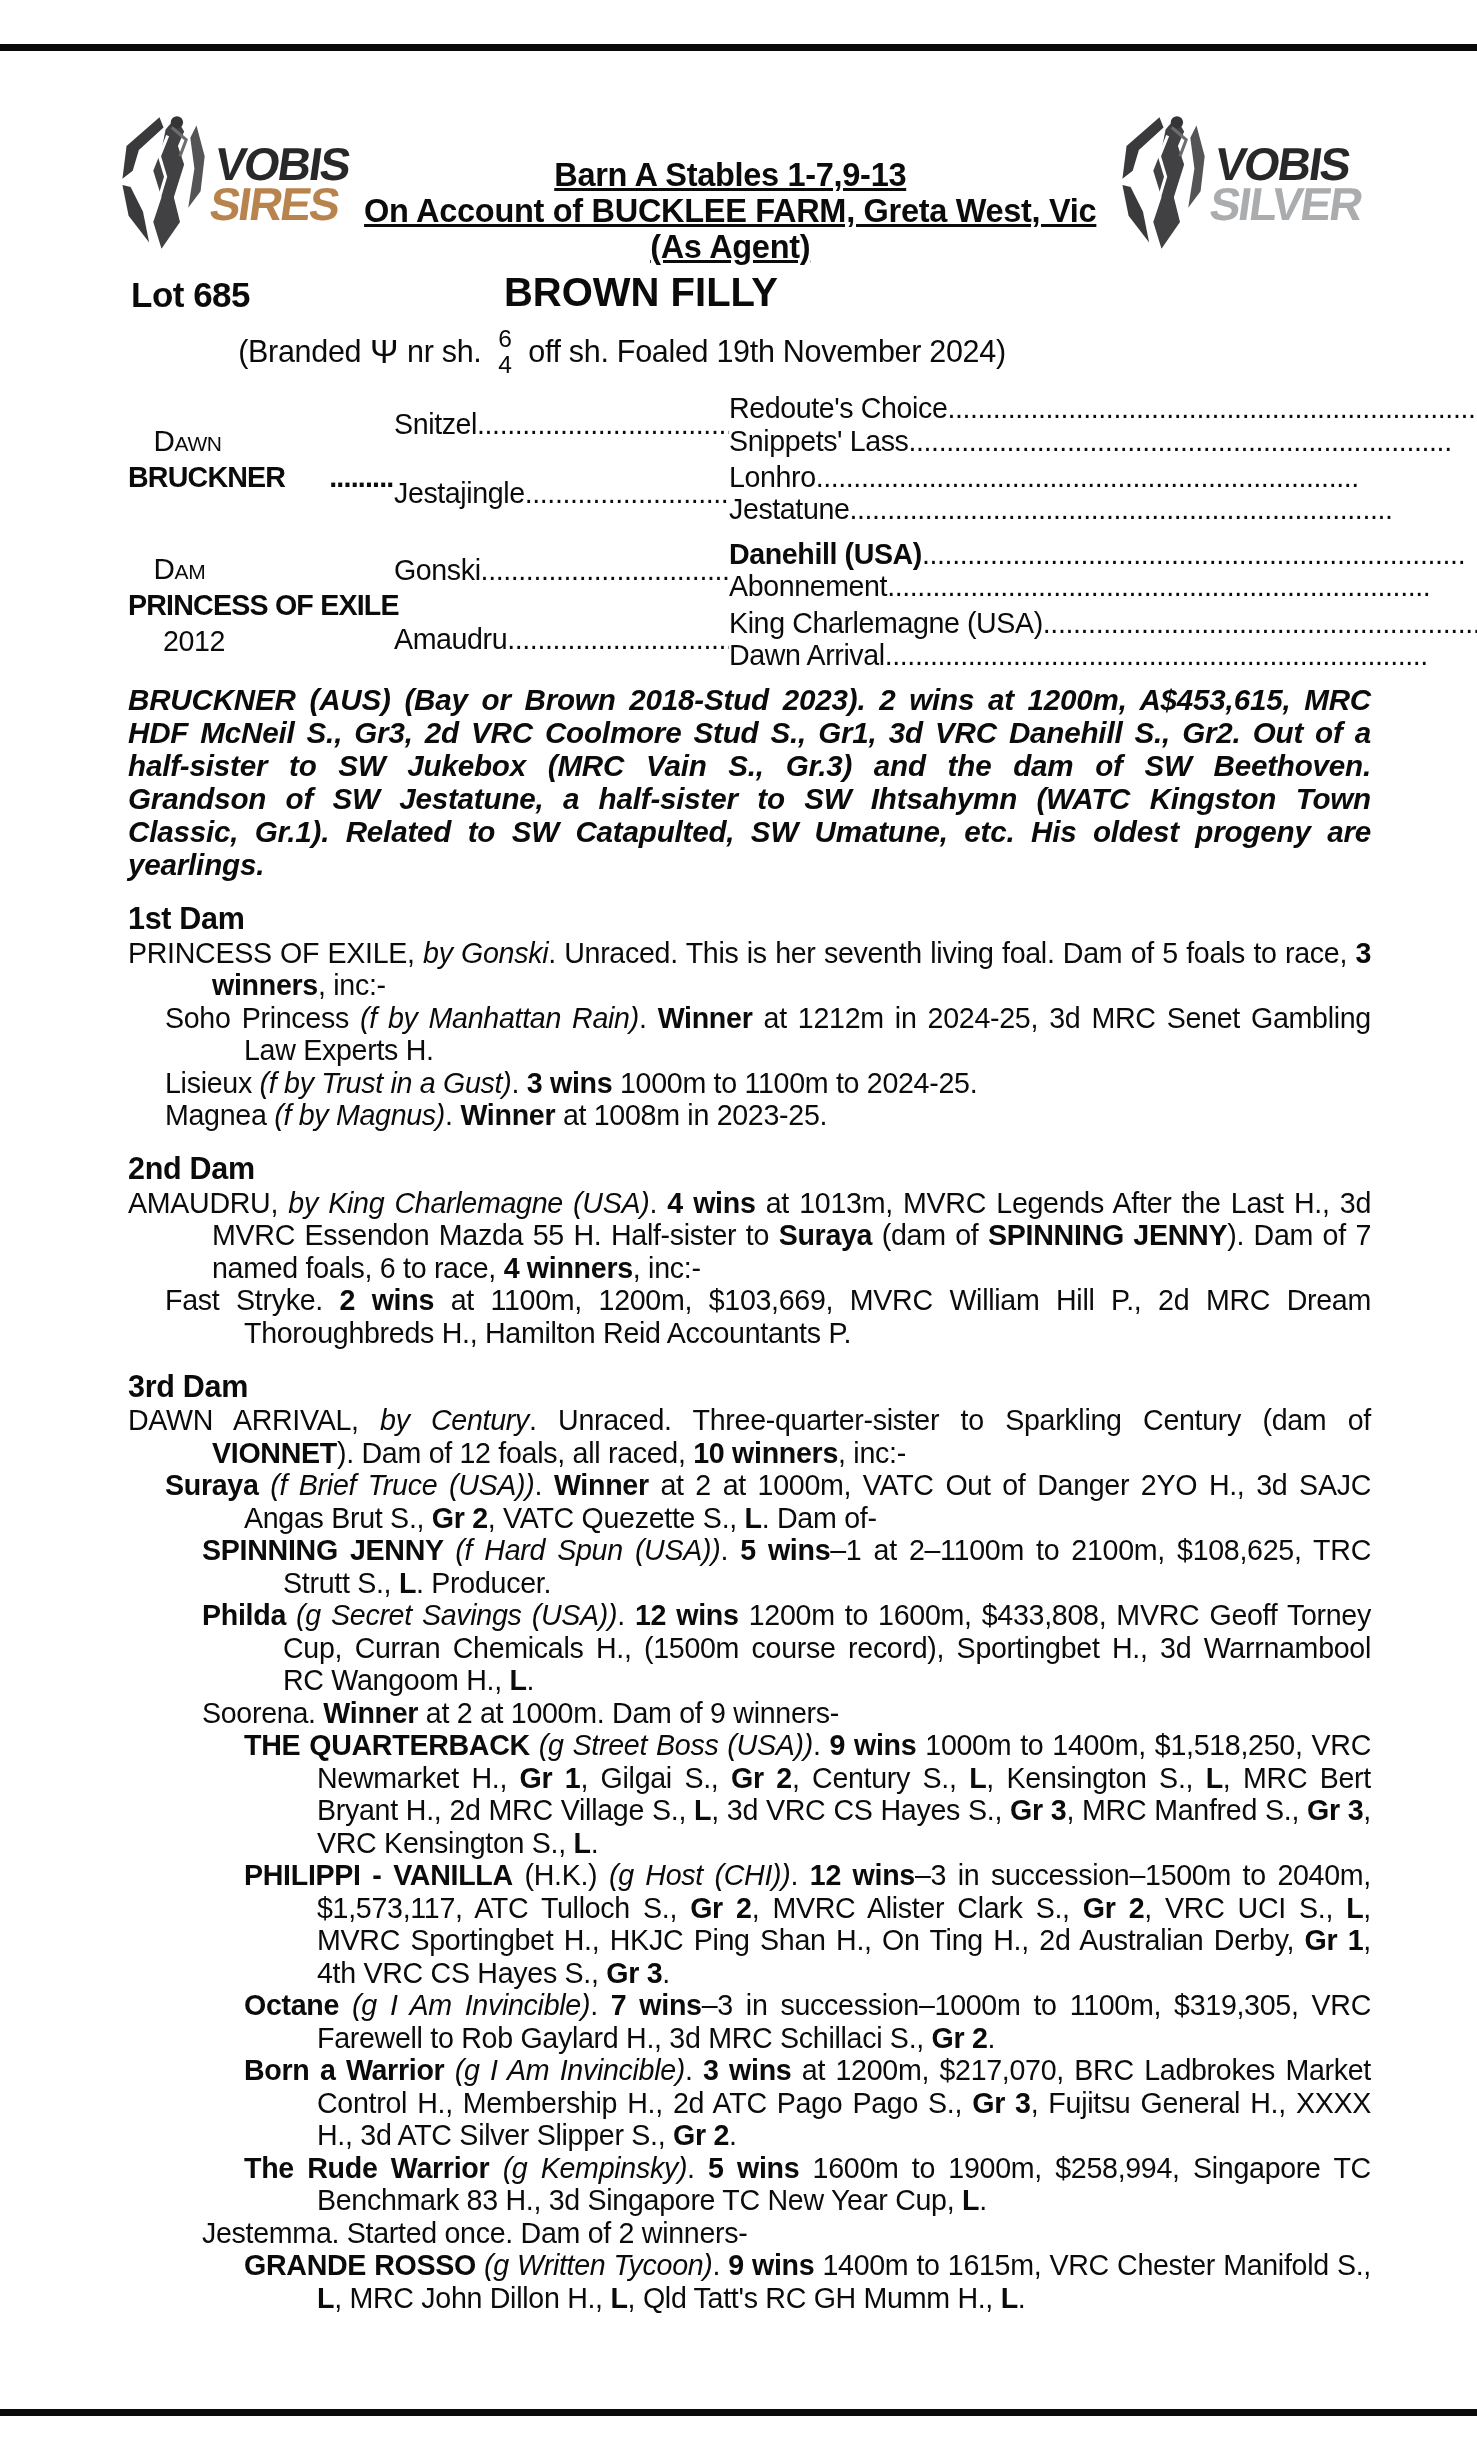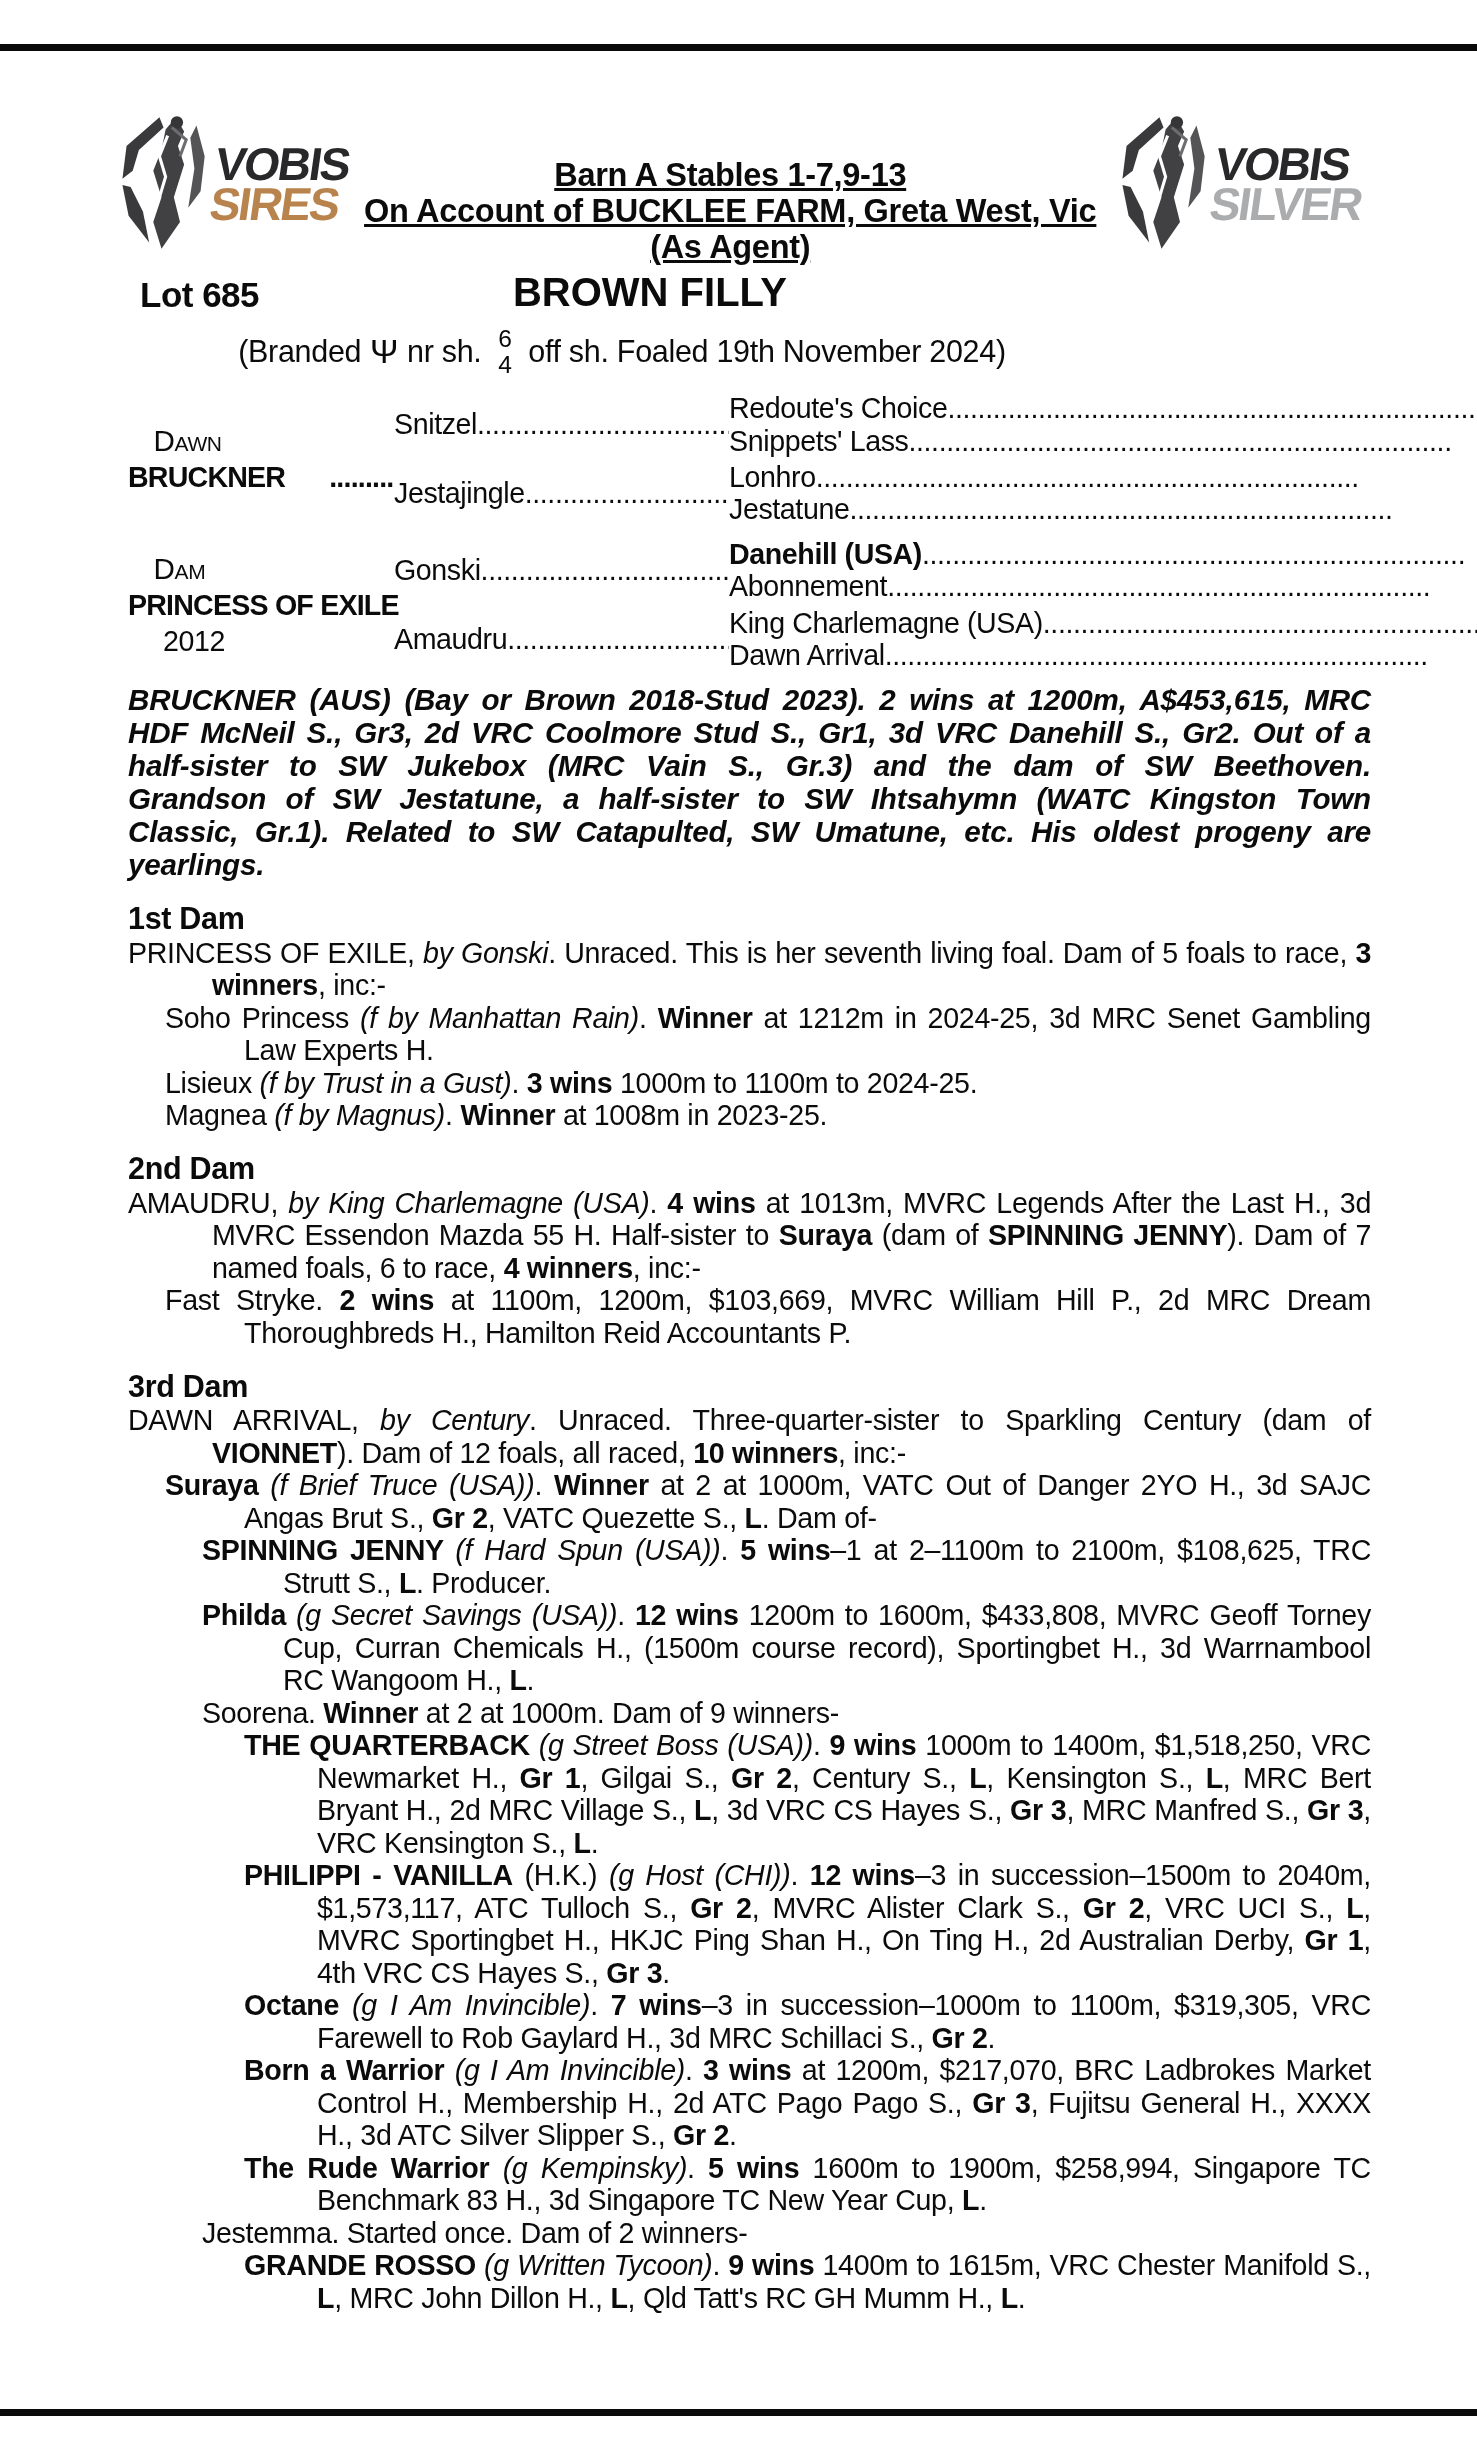"Lot 685" .title-row { left: 12px -> 3px }
